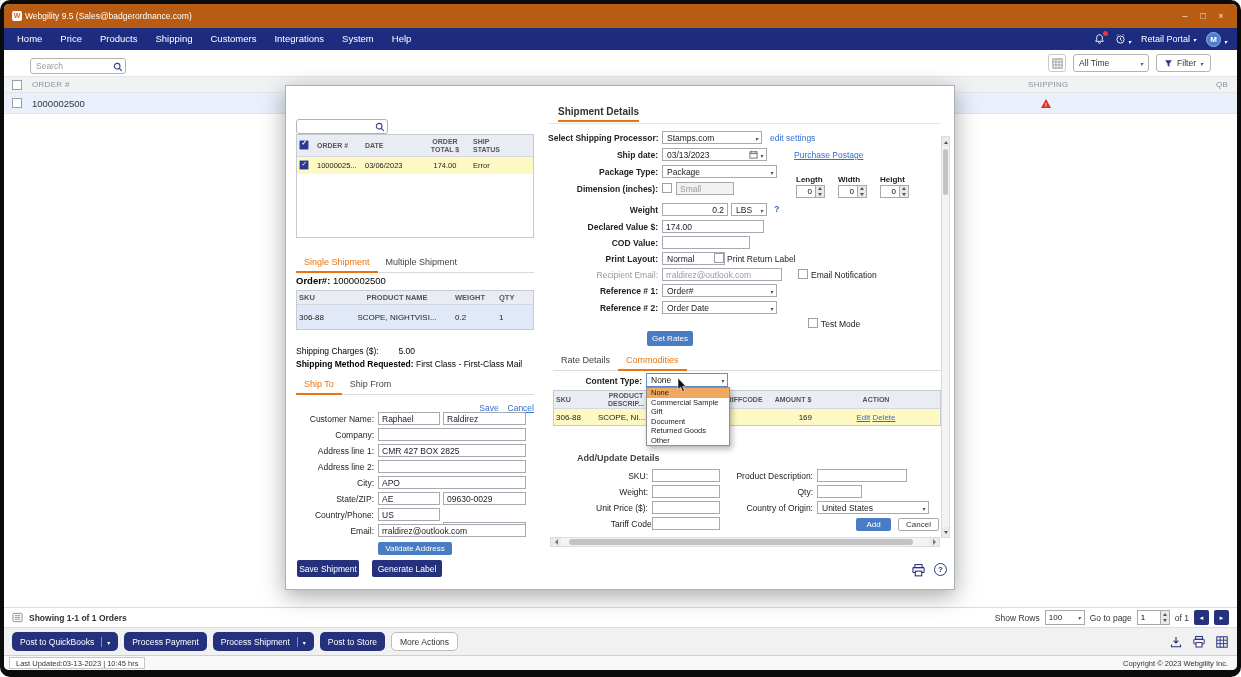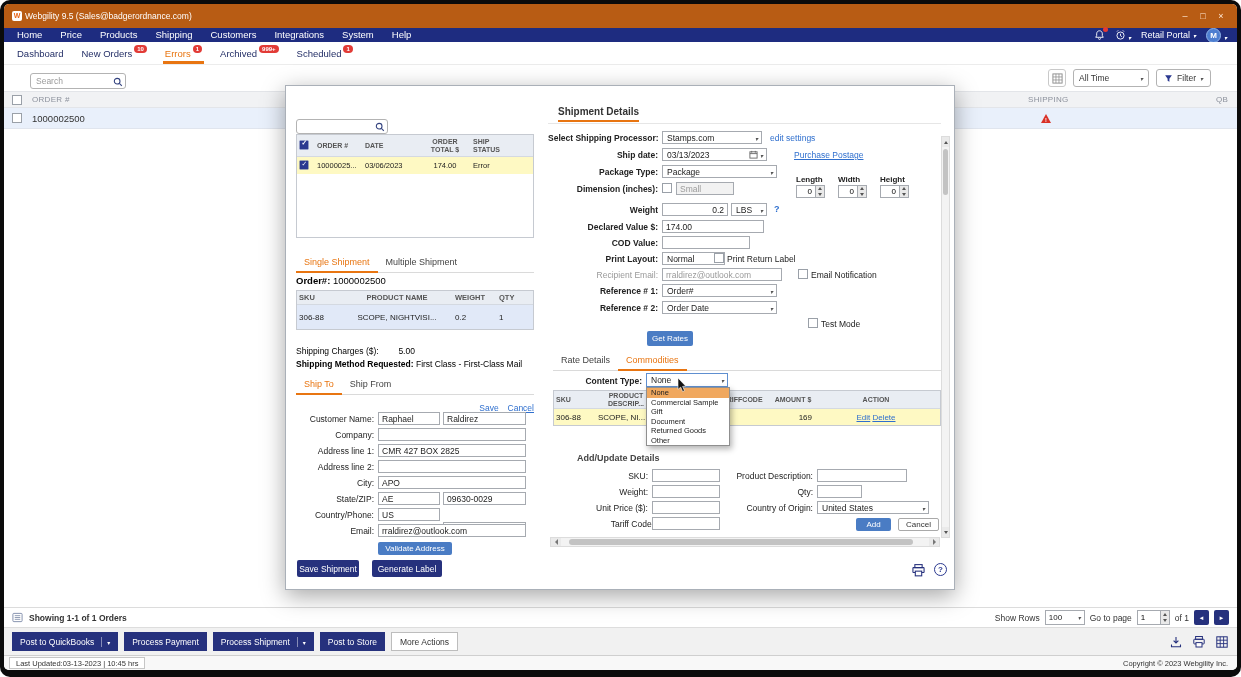"Home" .menubar { height: 14px -> 22px }
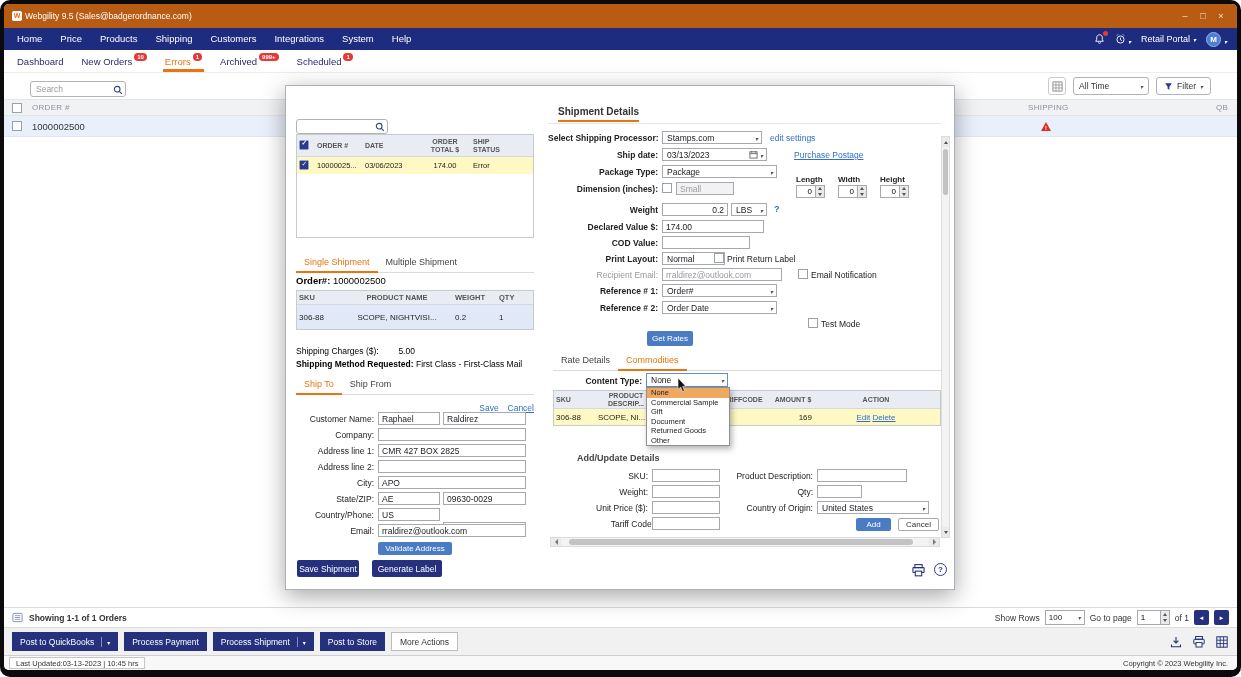"Dashboard" div.subnav { html: <div> <span> <span>Dashboard</span> </span> <span> <span>New Orders</span> <i>10</i> </span> <span> <span>Errors</span> <i>1</i> </span> <span> <span>Archived</span> <i>999+</i> </span> <span> <span>Scheduled</span> <i>1</i> </span> </div> -> none }
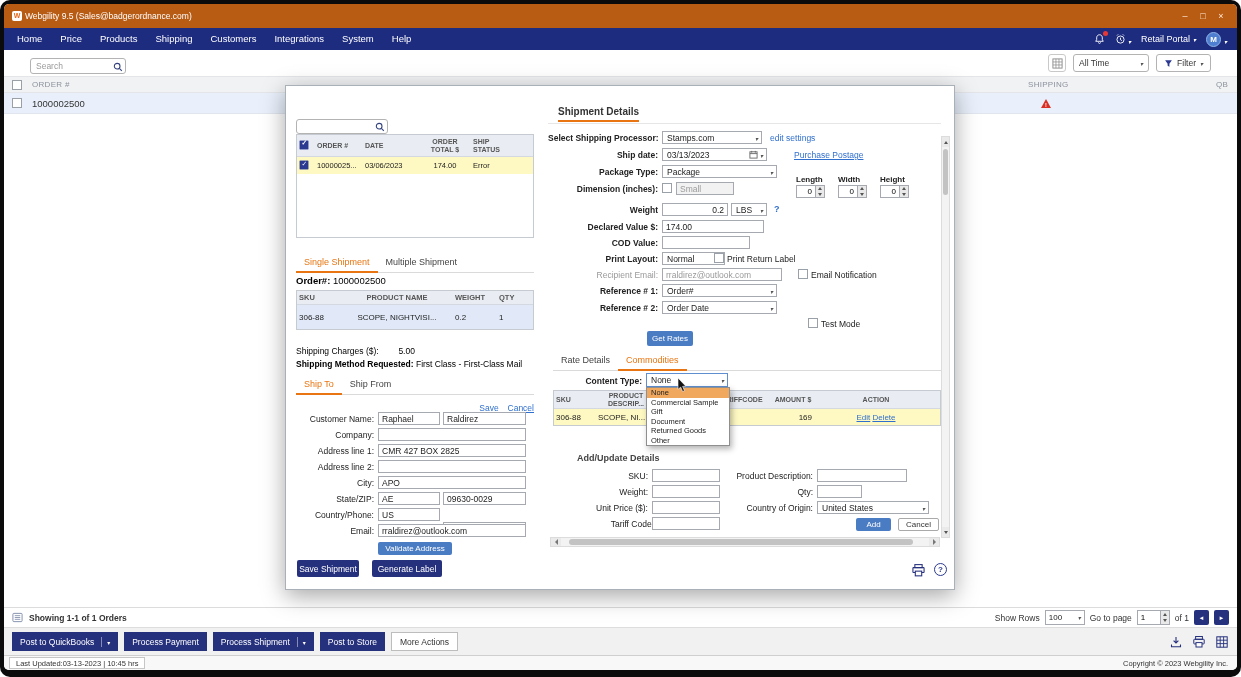"Post to QuickBooks" .abtn { border-radius: 0 -> 5px }
